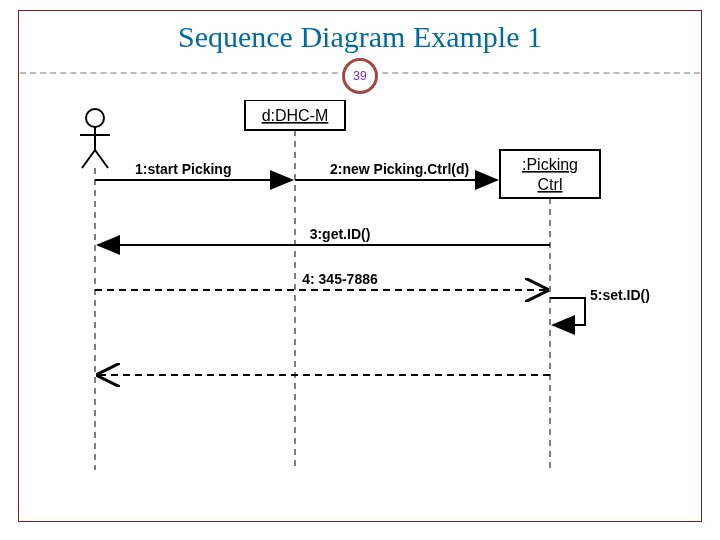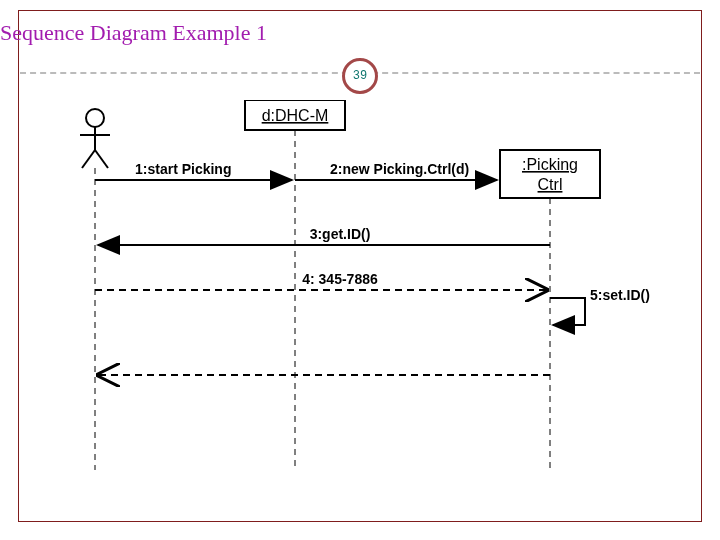"Sequence Diagram Example 1" .title { color: #a21caf -> #0369a1; font-size: 22px -> 30px; text-align: none -> center }
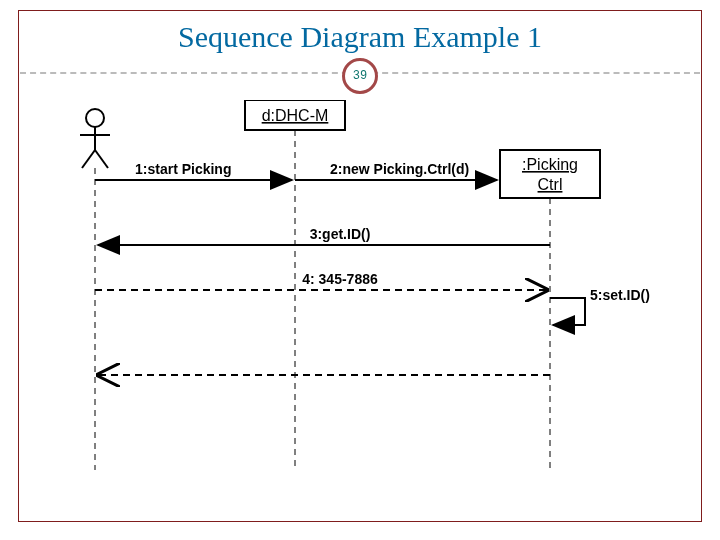"39" .page-badge span { color: #0f766e -> #6d28d9; font-family: Liberation Mono, monospace -> Liberation Sans, sans-serif }
